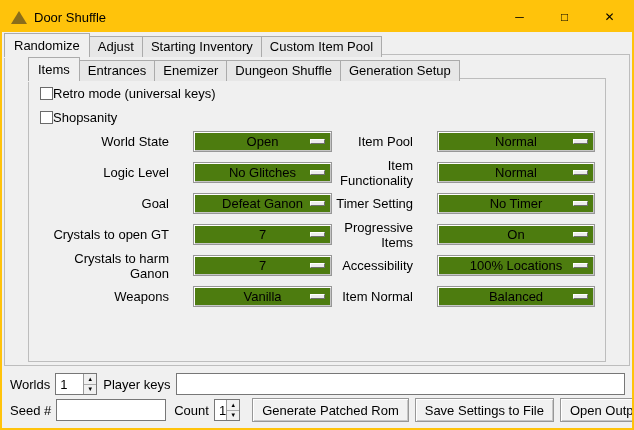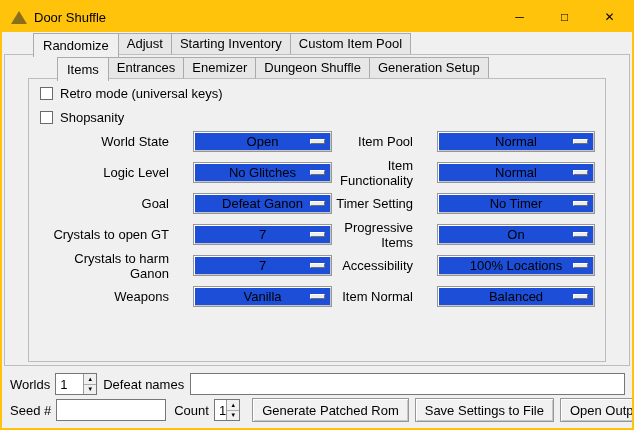"Randomize" .tabs { align-items: flex-start -> flex-end; margin-left: 29px -> none }
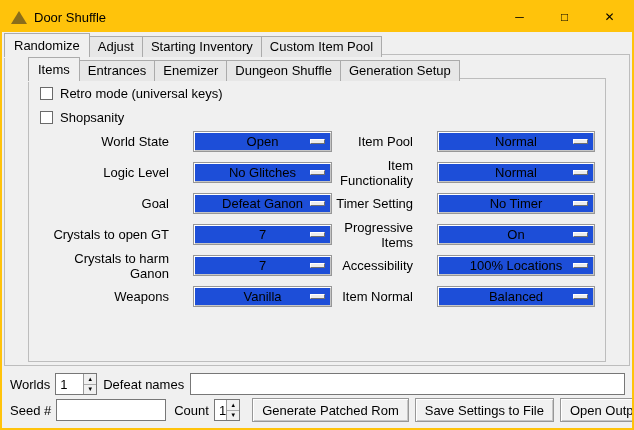"Retro mode (universal keys)" .check-row { gap: 7px -> none }
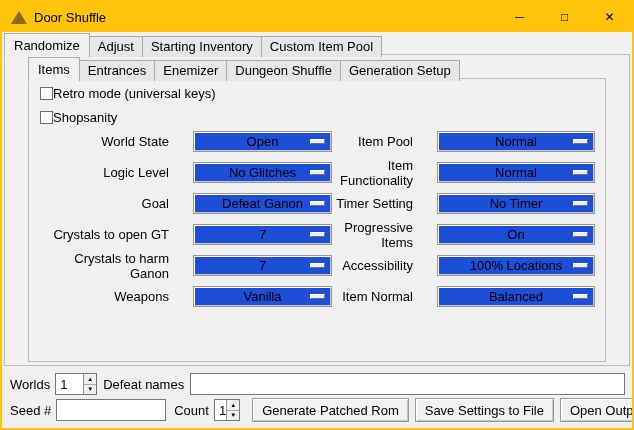"Open" .opt-btn { background: #1d4ed8 -> #4d7c0f }
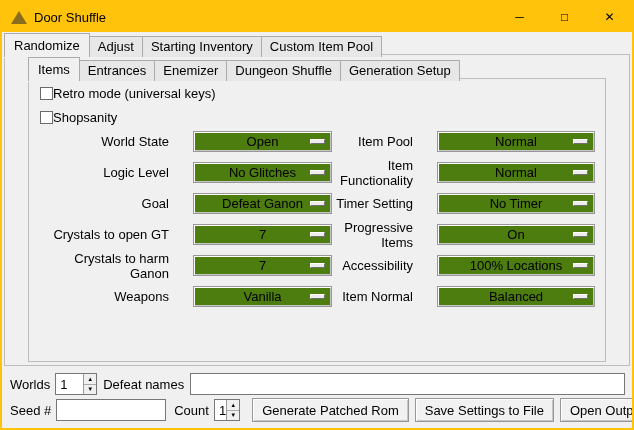"Defeat names" span.lbl { text: Defeat names -> Player keys }
